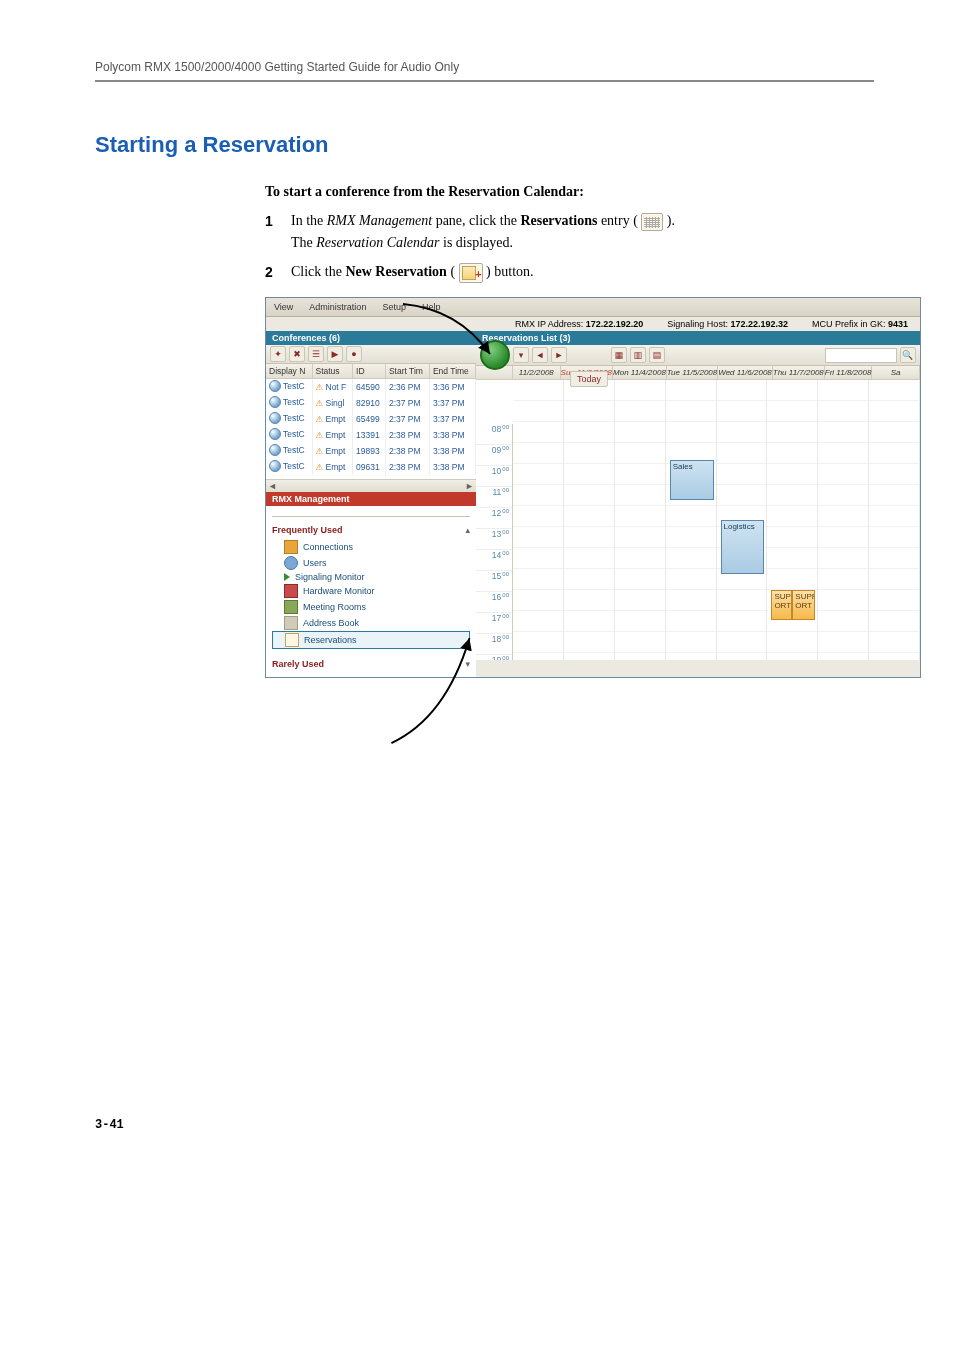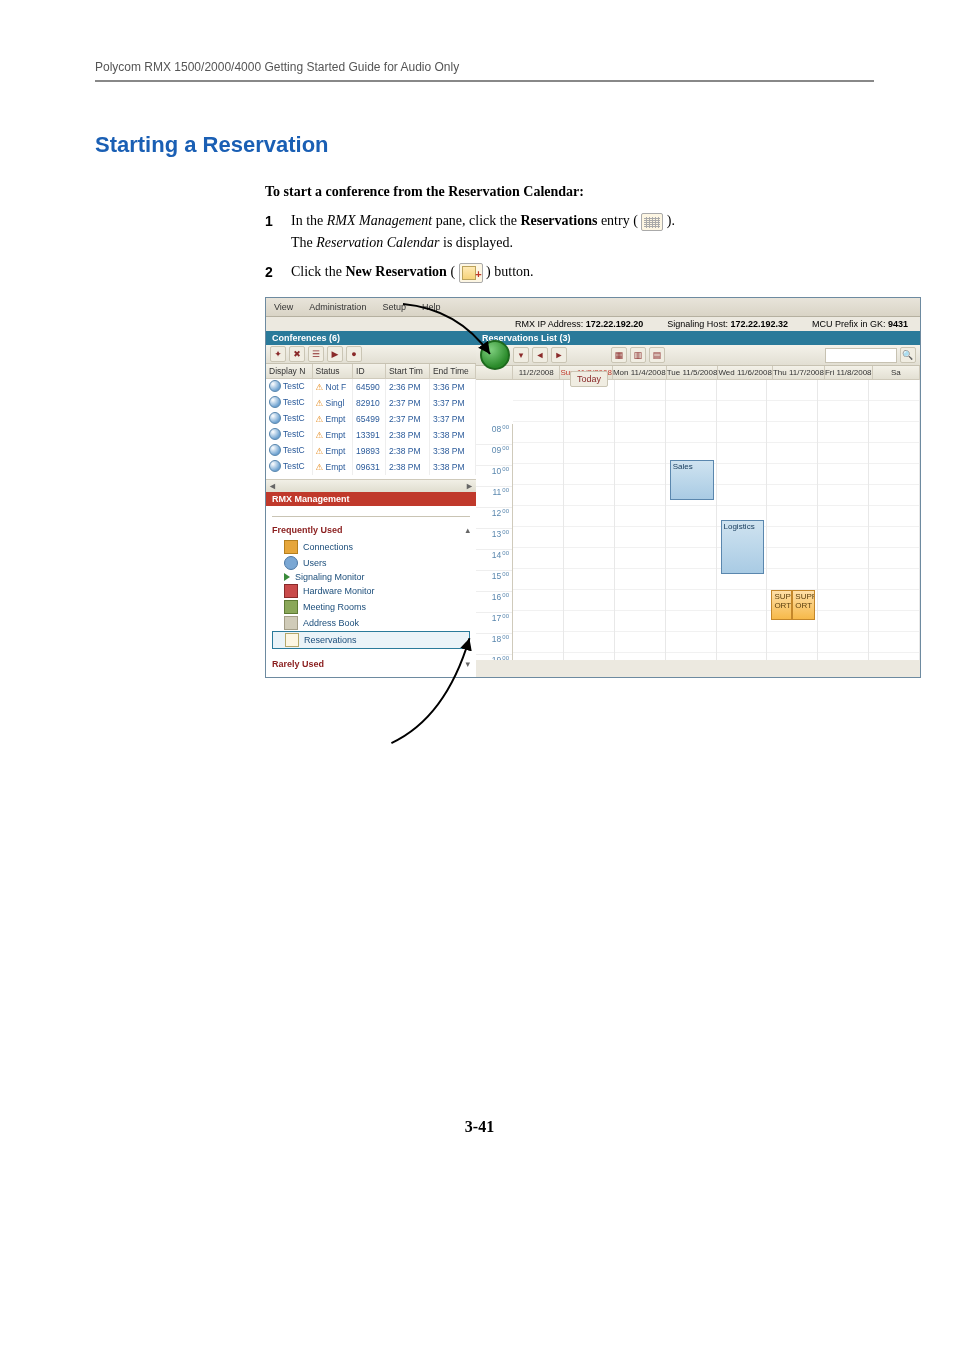"11/2/2008" .cal-header-row { font-style: none -> italic }
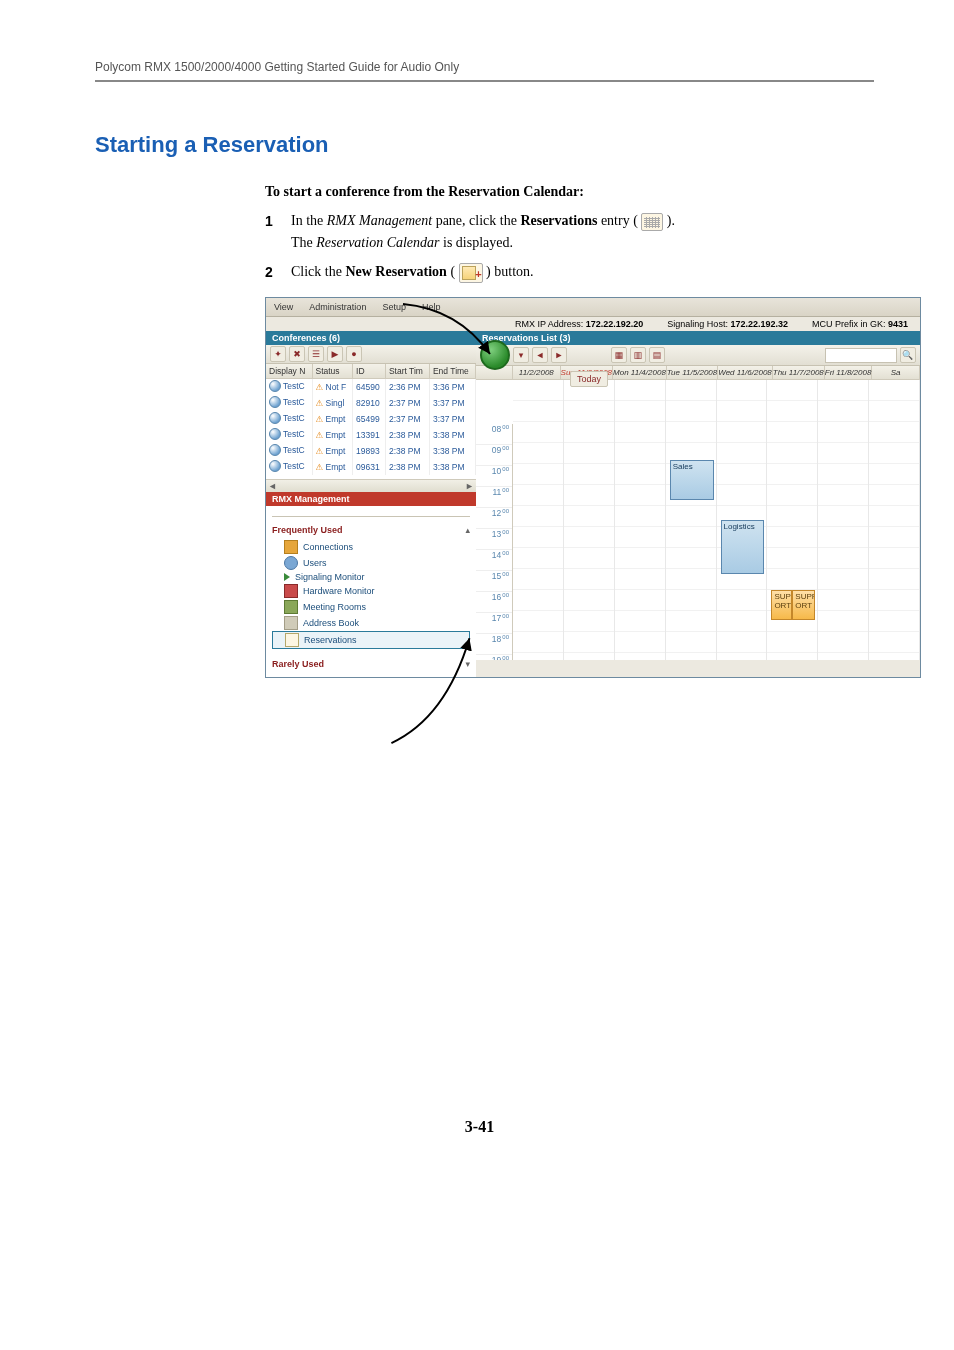"3-41" .page-num { font-family: Liberation Serif, serif -> Liberation Mono, monospace; font-size: 16px -> 12px; text-align: center -> left }
